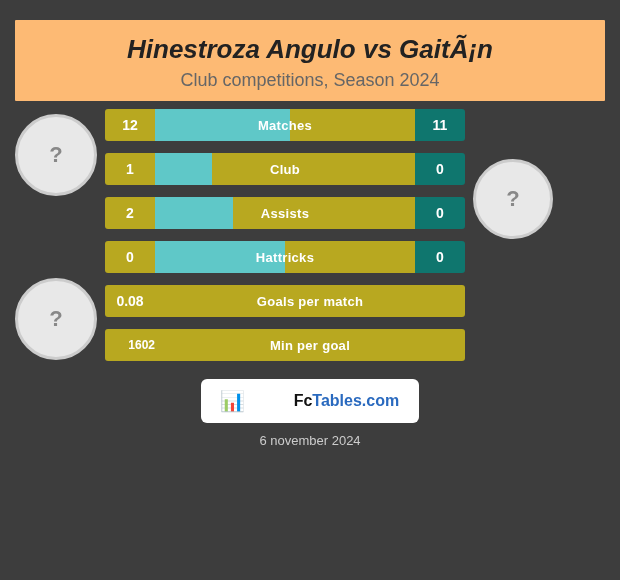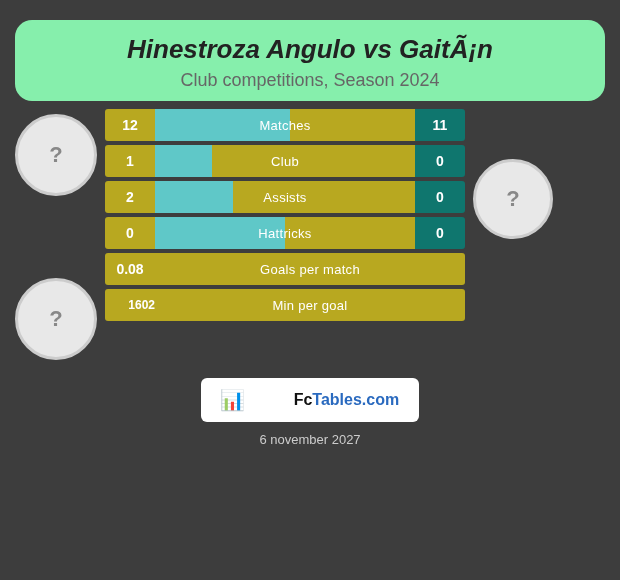"Hinestroza Angulo vs GaitÃ¡n" div { background: #86efac -> #fdba74; border-radius: 17px -> 1px }
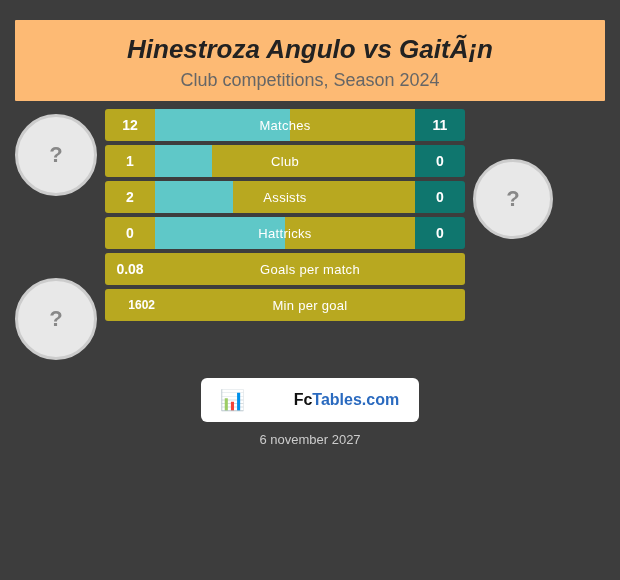"12" .stats-table { gap: 4px -> 12px }
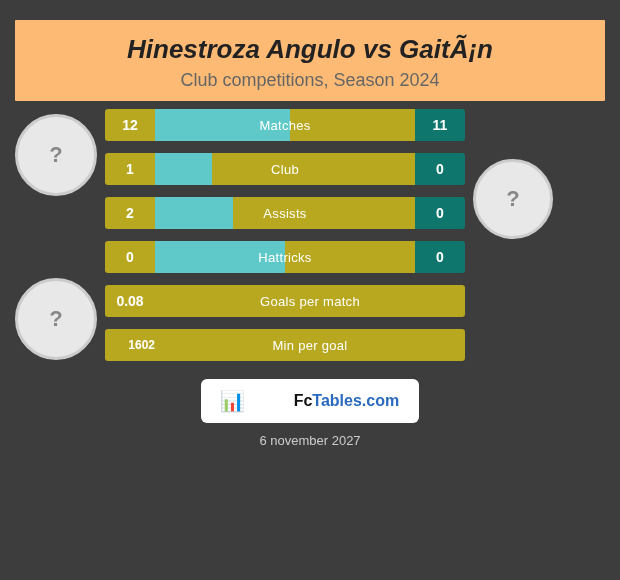"Matches" .stat-center-label { font-weight: normal -> bold }
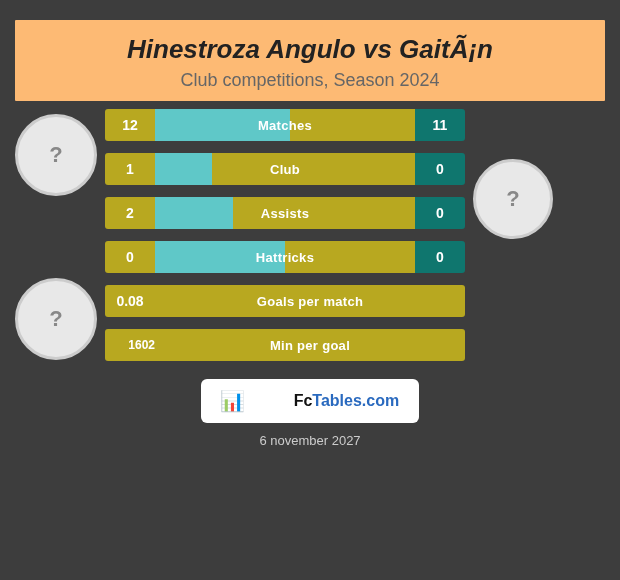"6 november 2027" div { text: 2027 -> 2024 }
